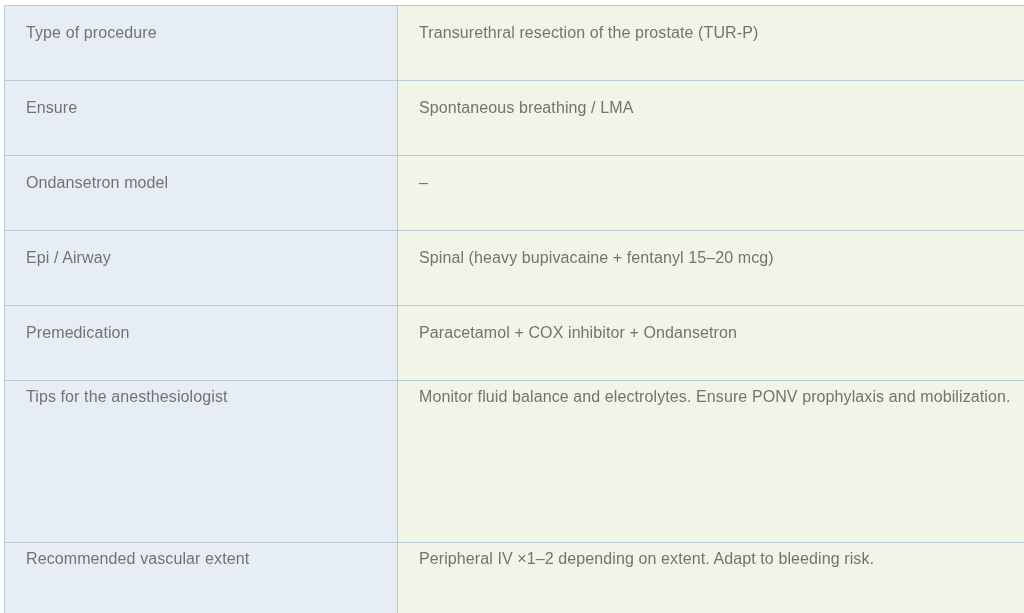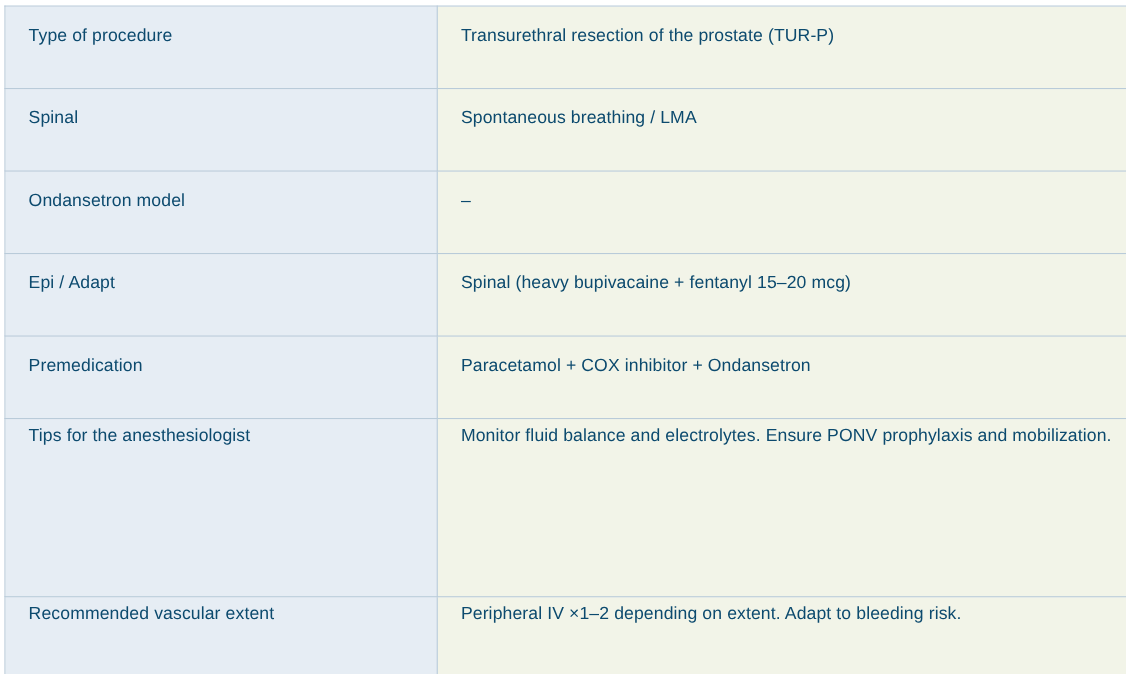"Type of procedure" .info-table td { color: #0c4a6e -> #737373 }
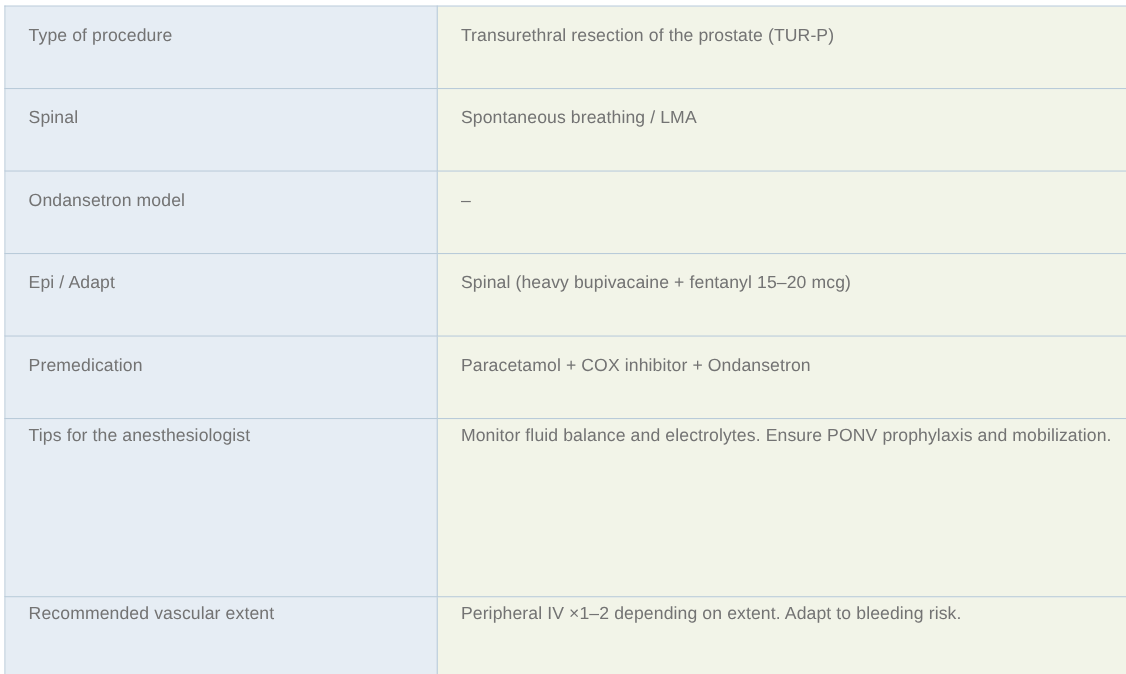"Spinal" span.cell-text { text: Spinal -> Ensure }
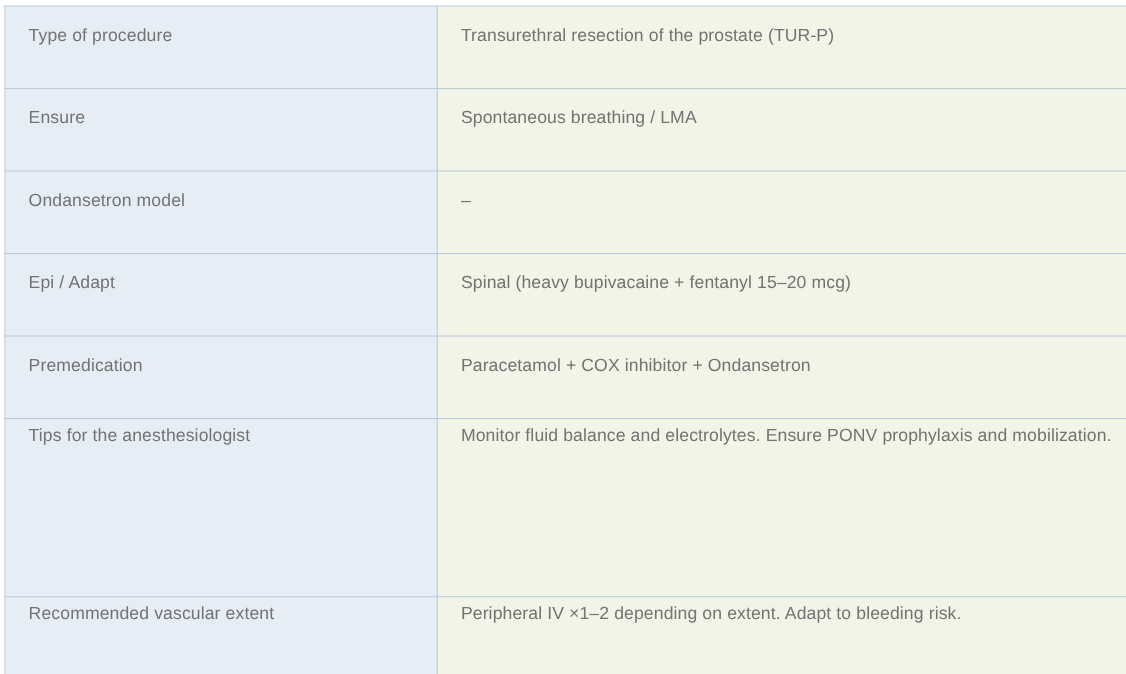"Epi / Adapt" span.cell-text { text: Adapt -> Airway }
